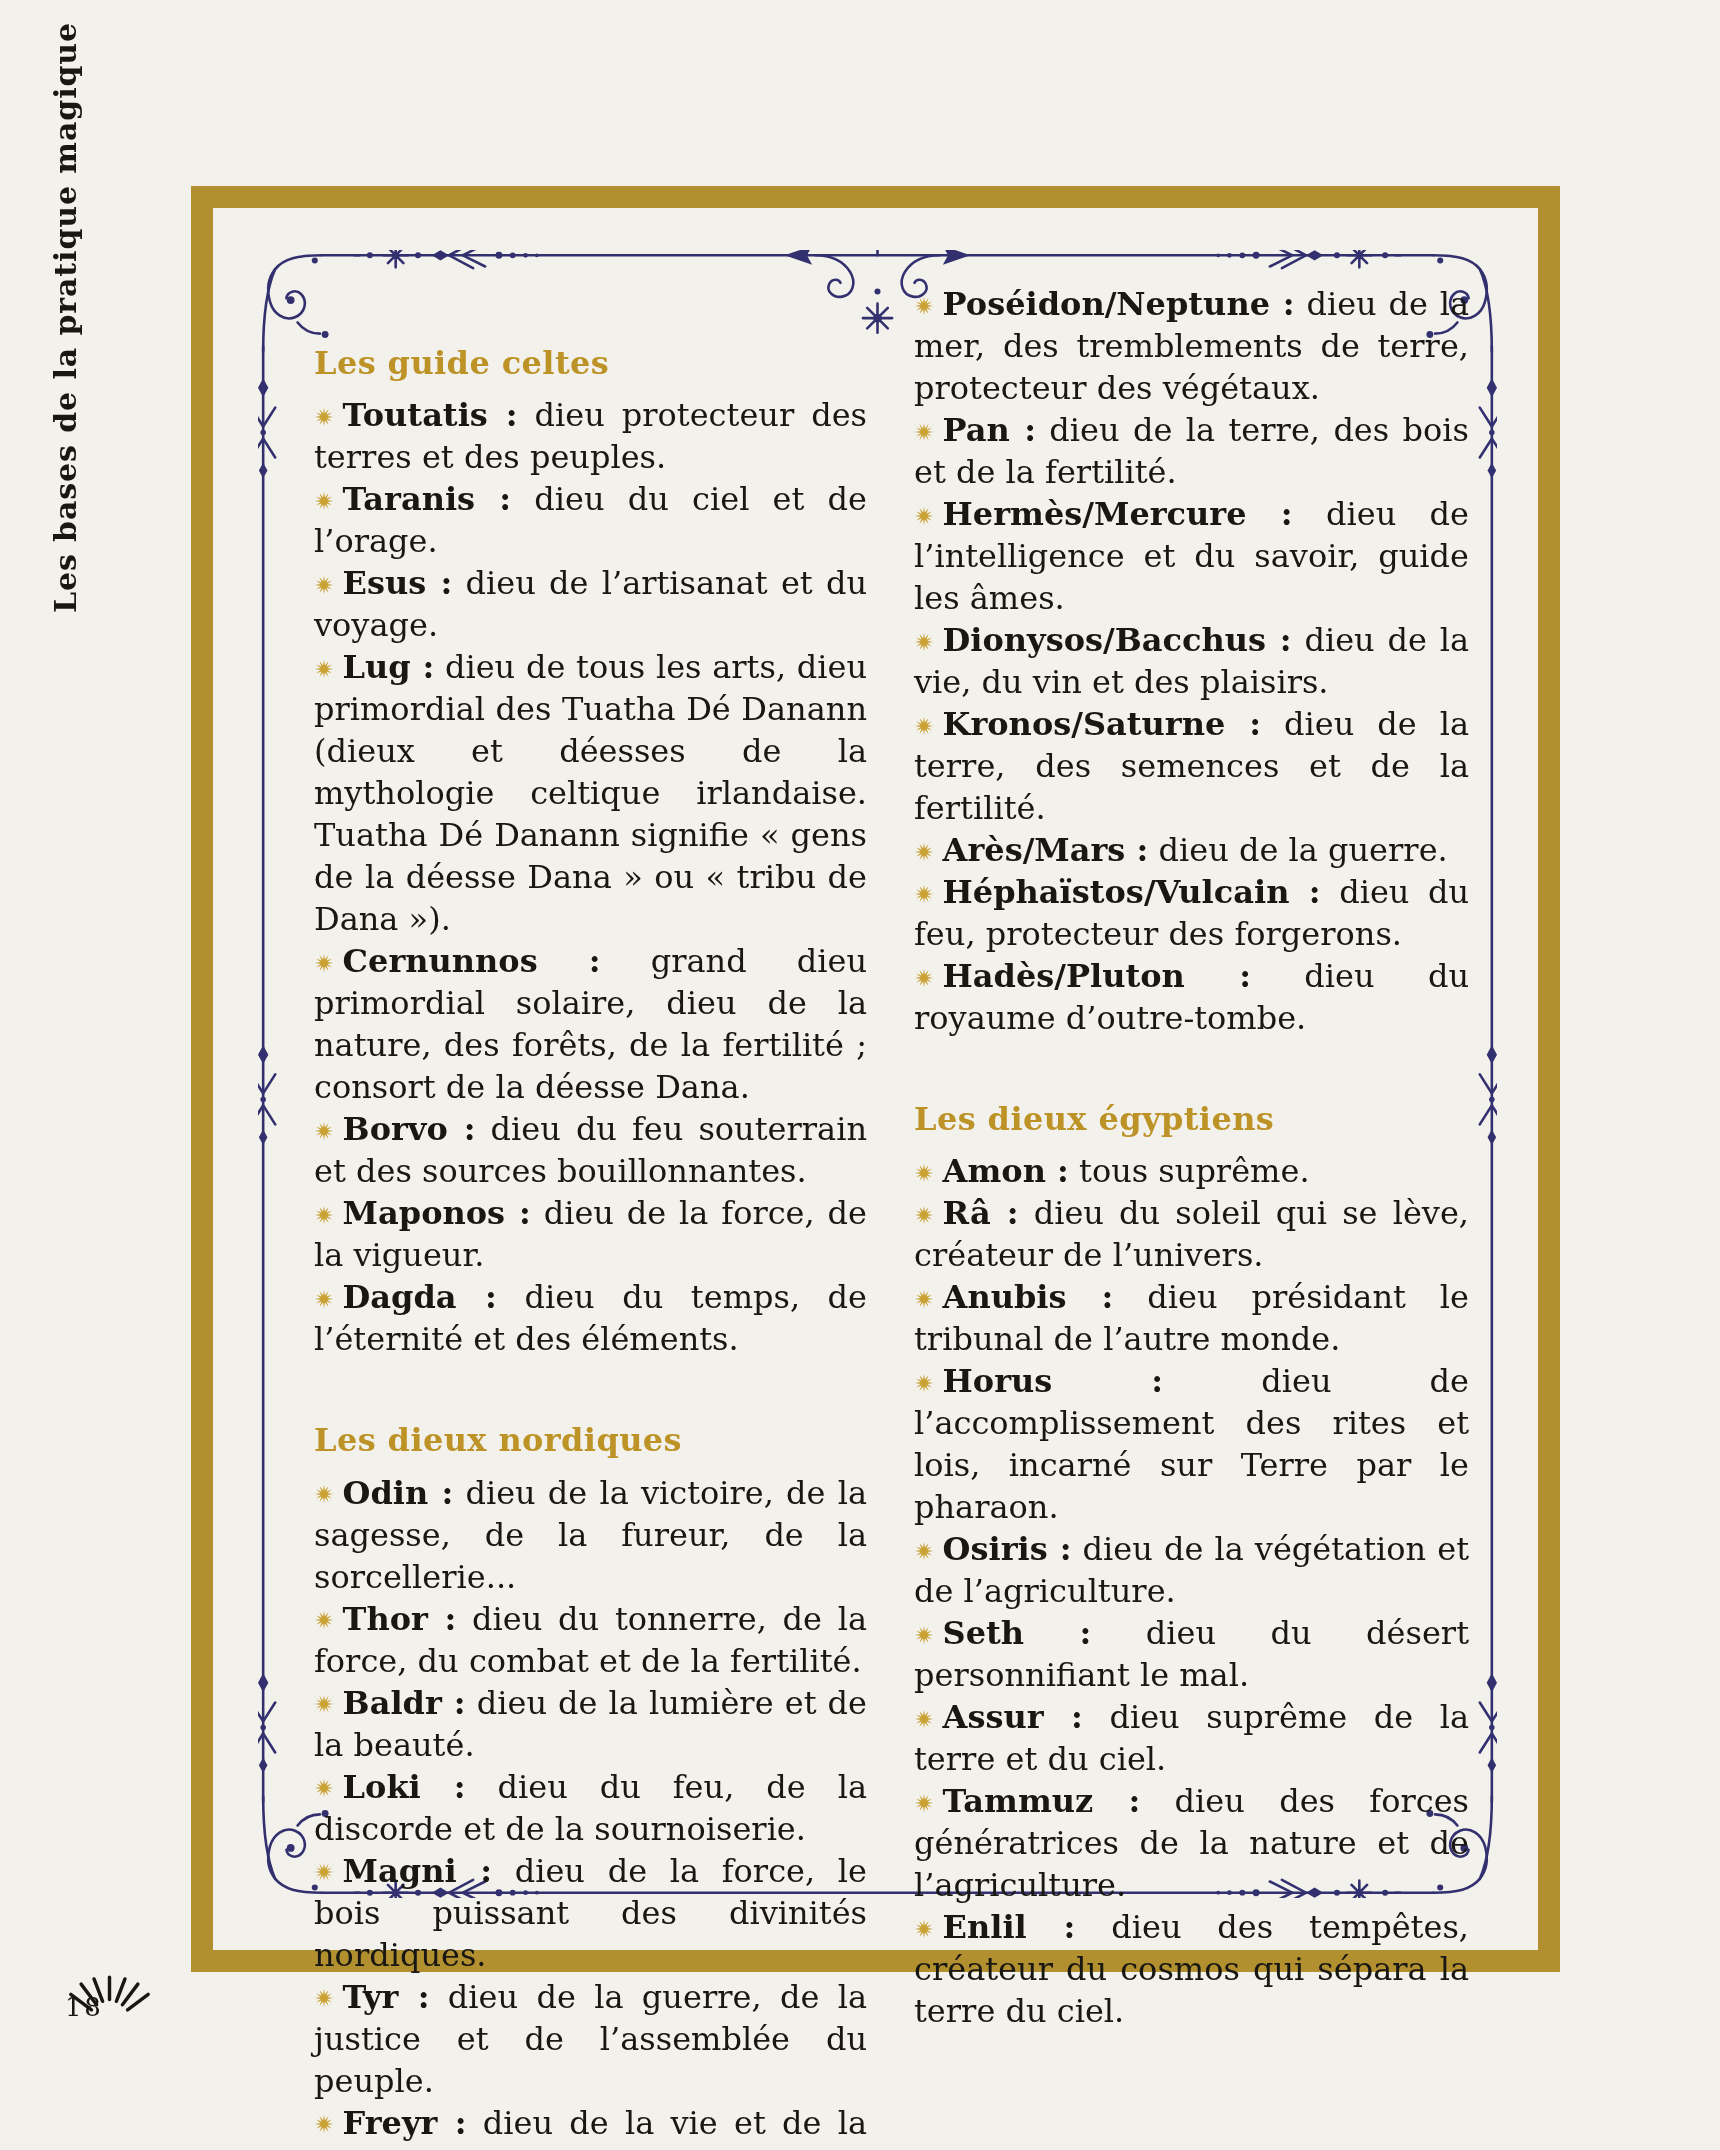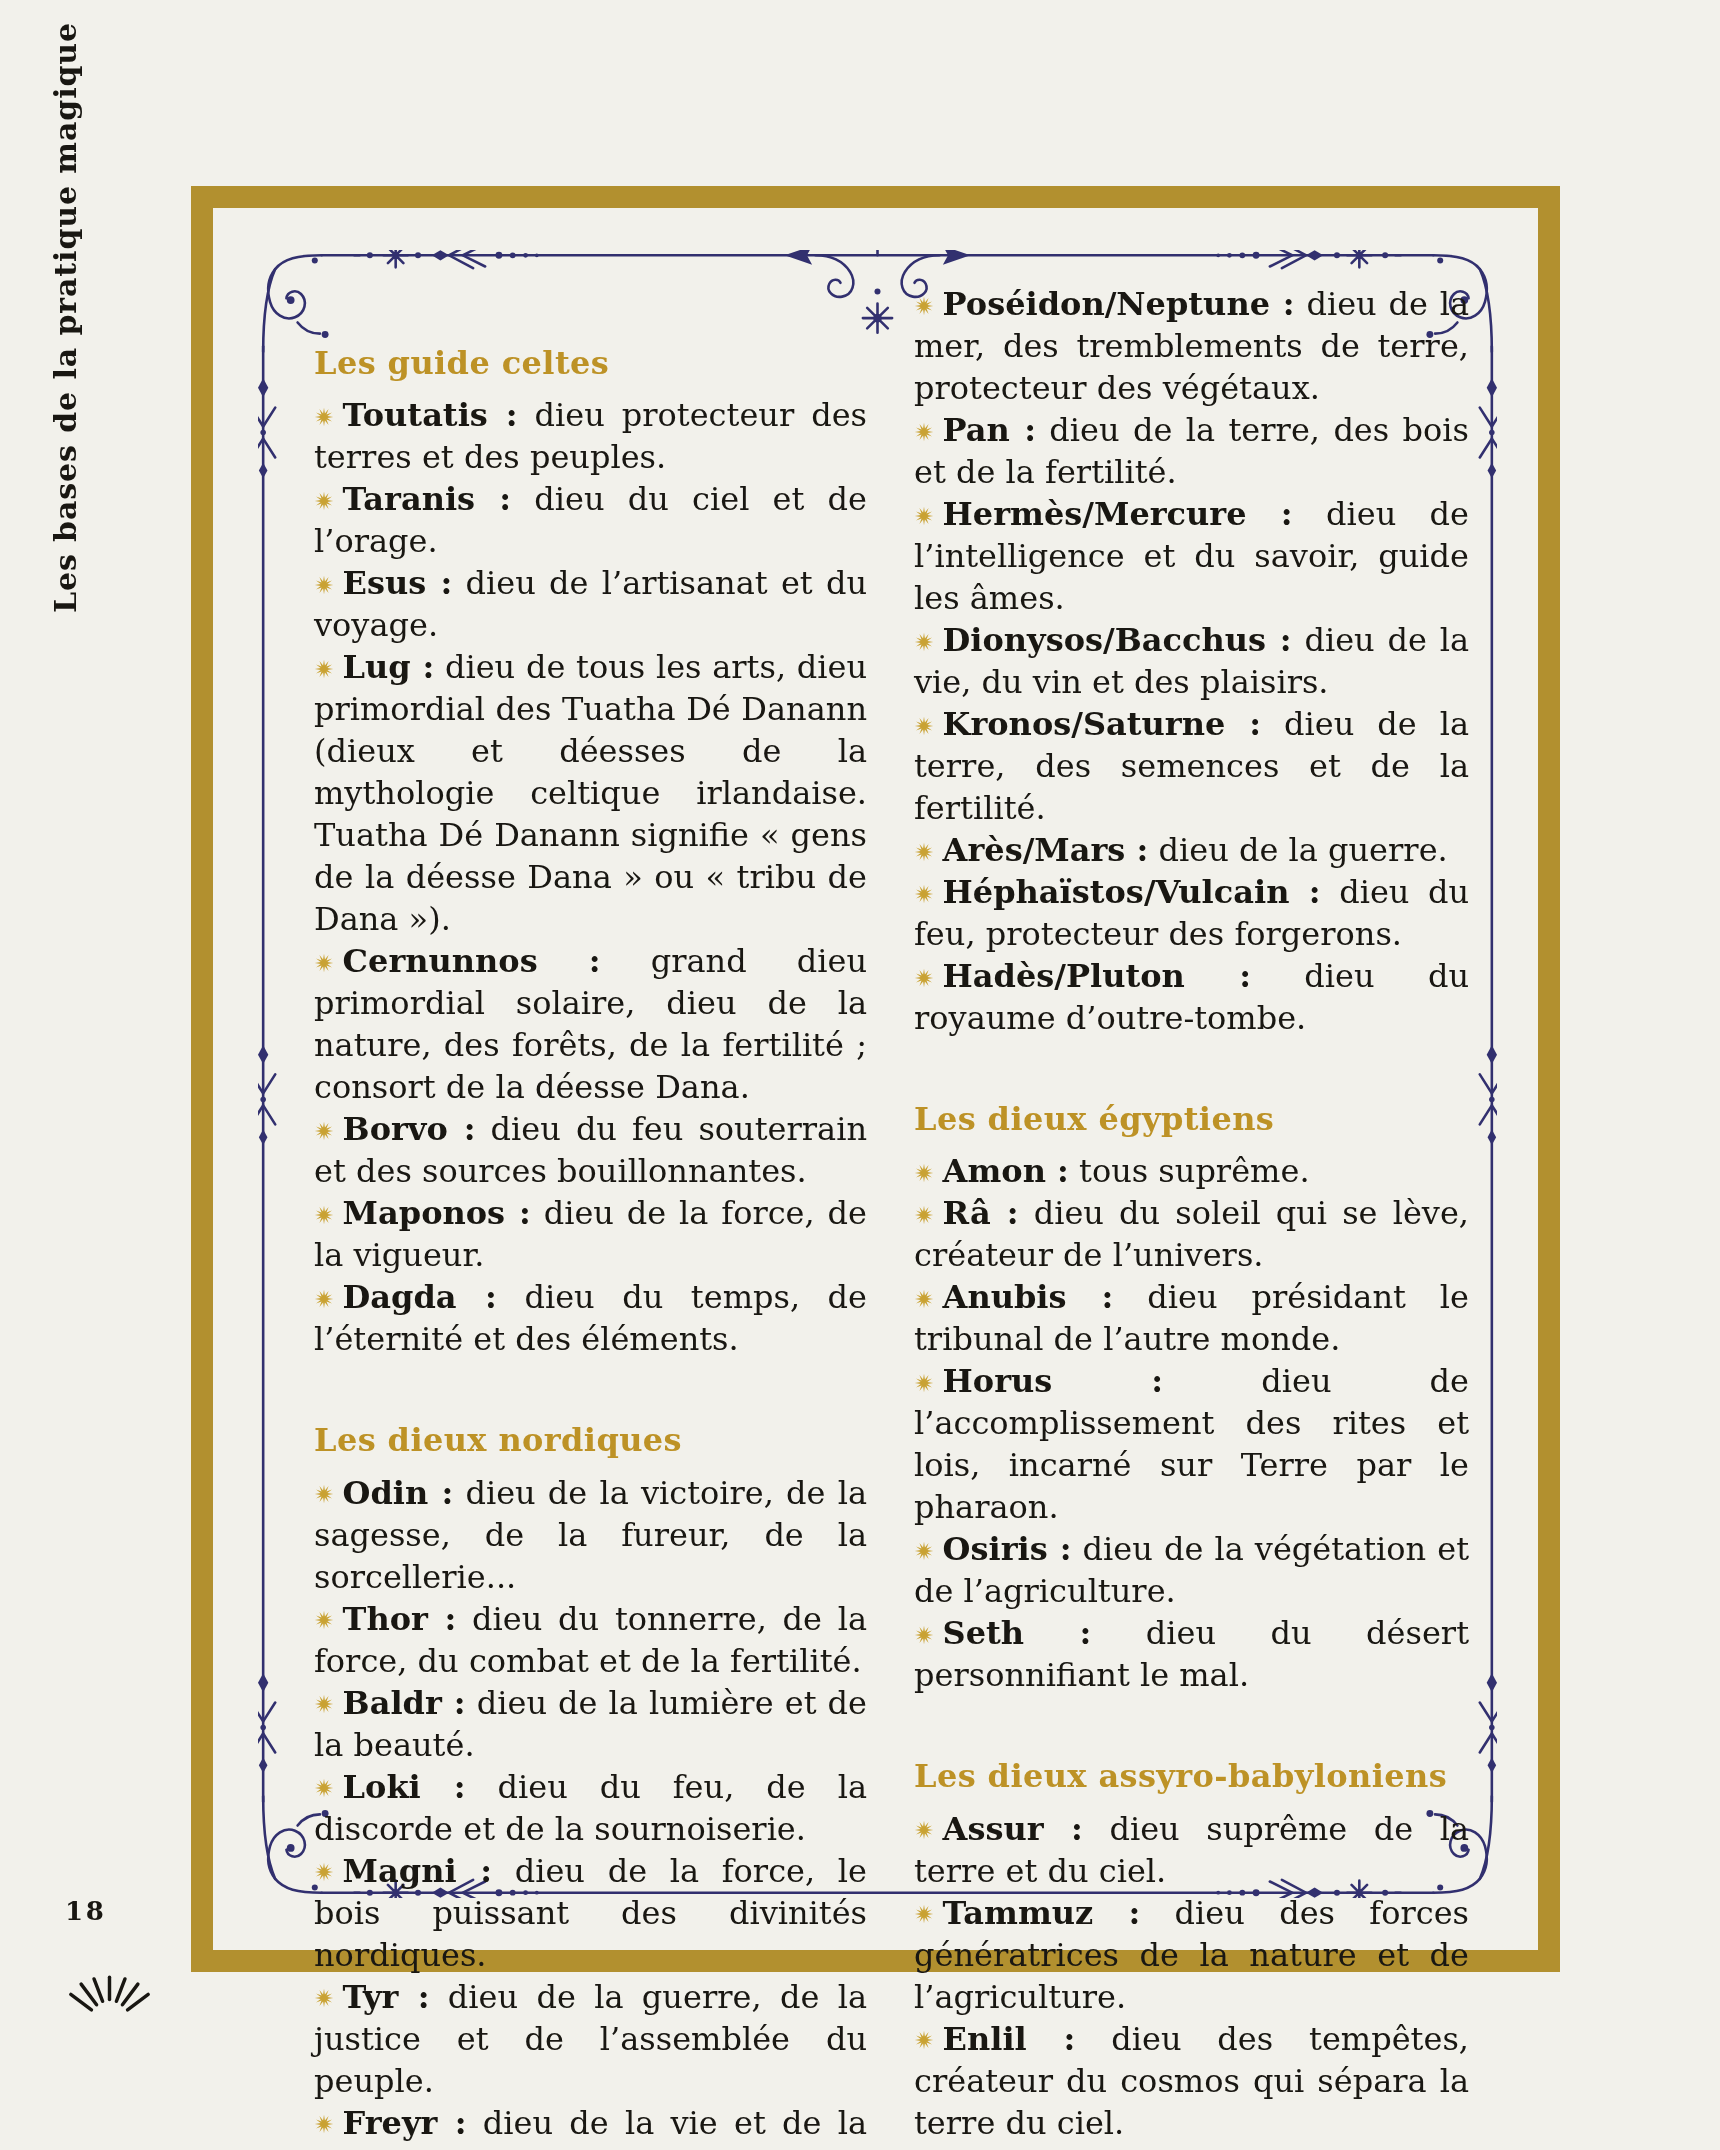"Les dieux assyro-babyloniens" h2.section-title { html: <h2>Les dieux assyro-babyloniens</h2> -> none }
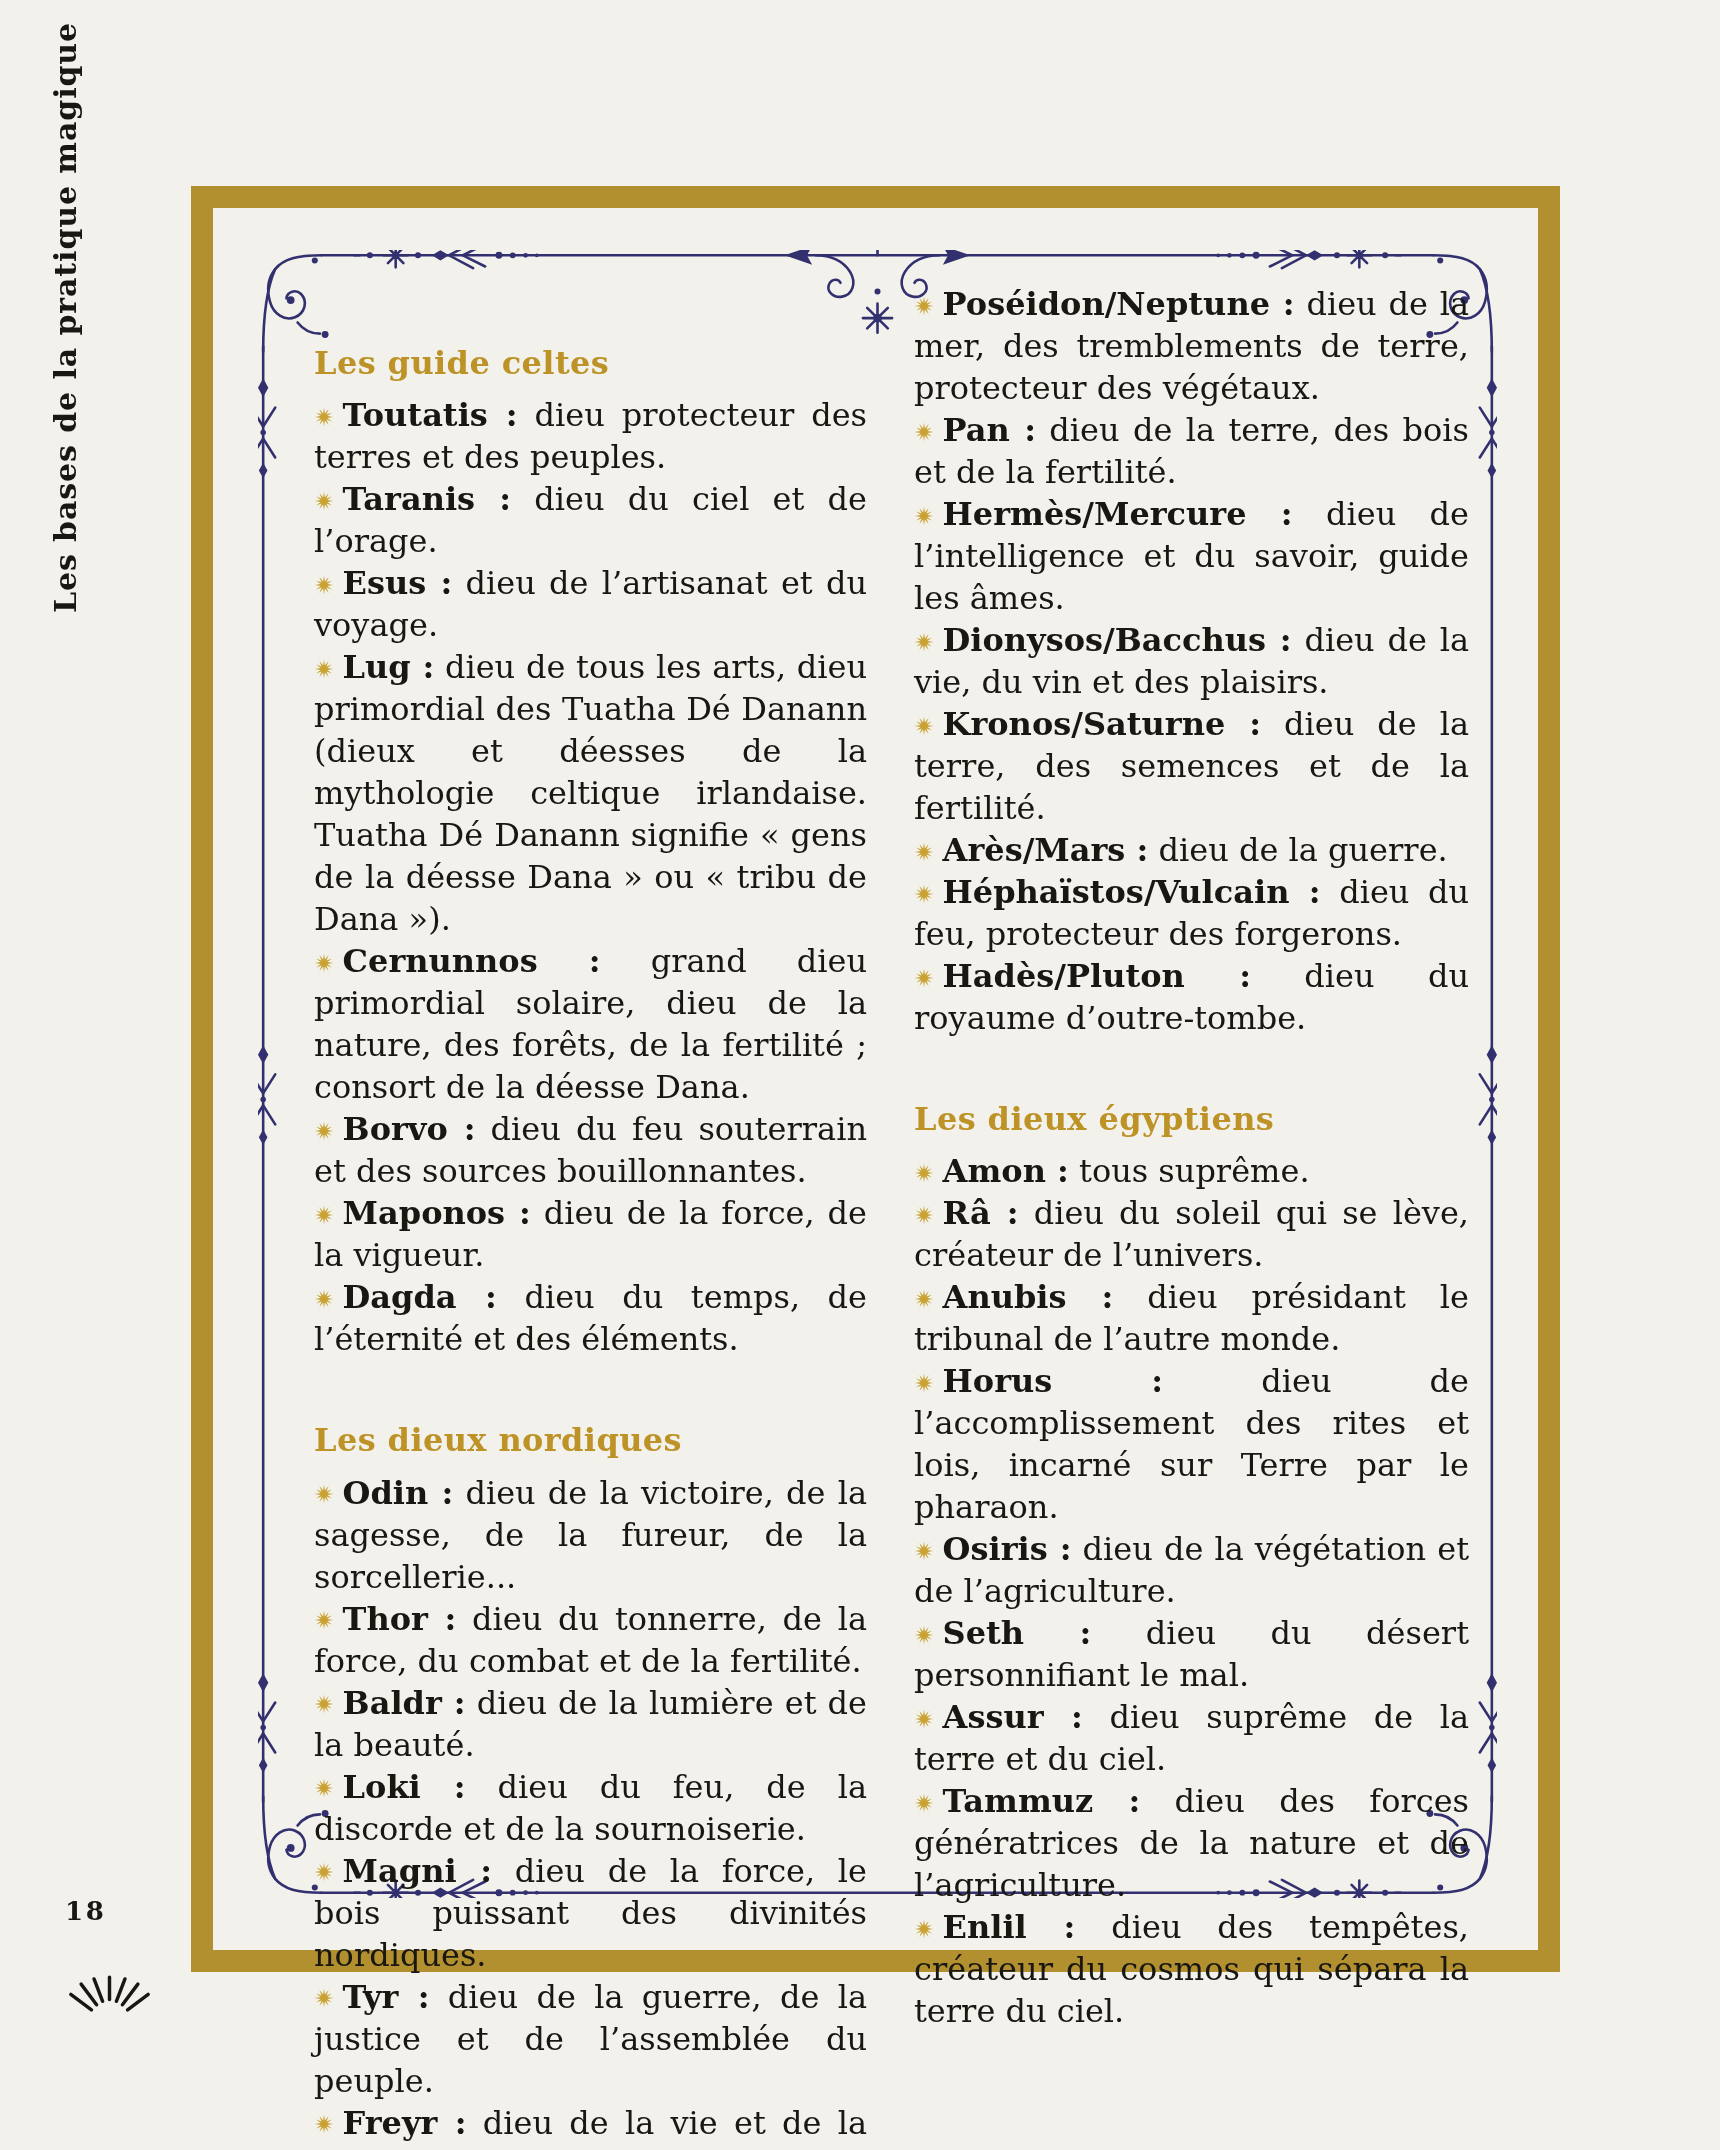"18" .page-number { font-weight: 700 -> 400; top: 1896px -> 1992px }
